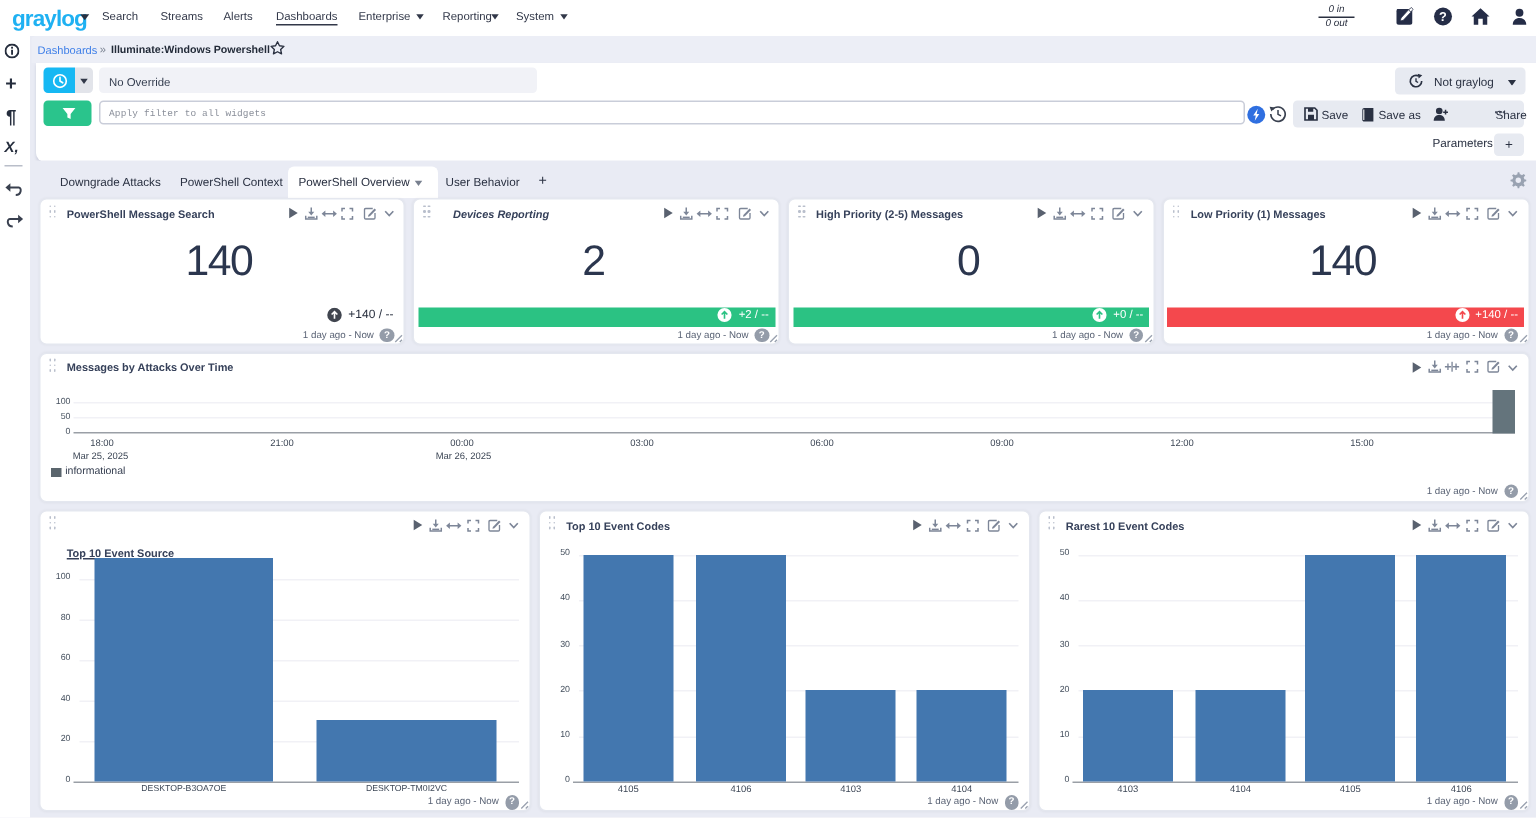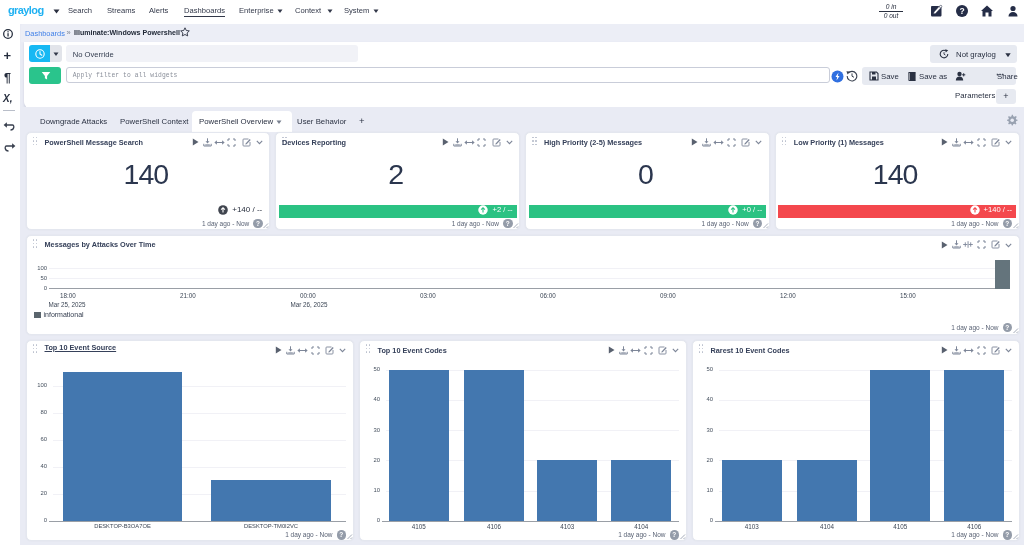"graylog" div.abs { font-size: 11px -> 15px }
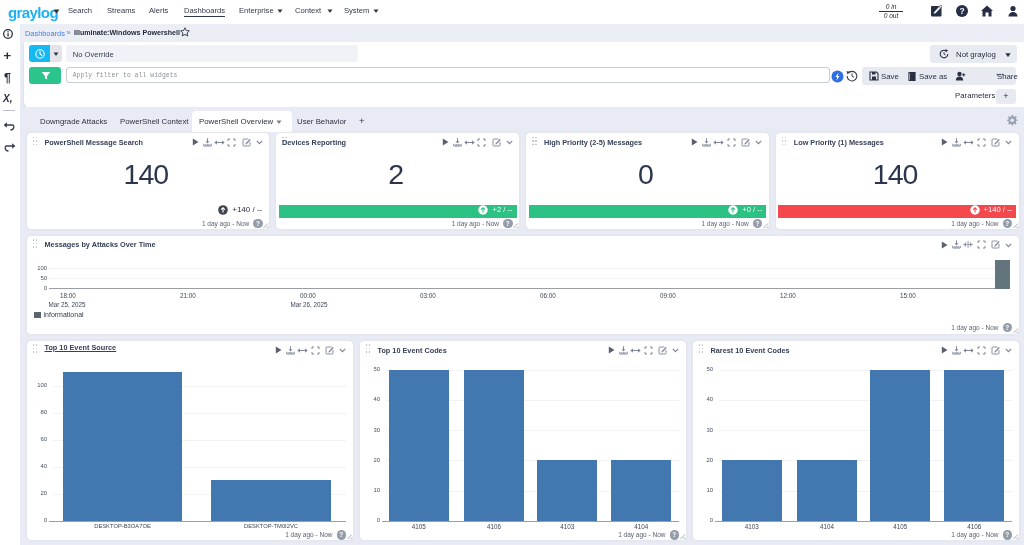"Context" div.nav-item { text: Context -> Reporting }
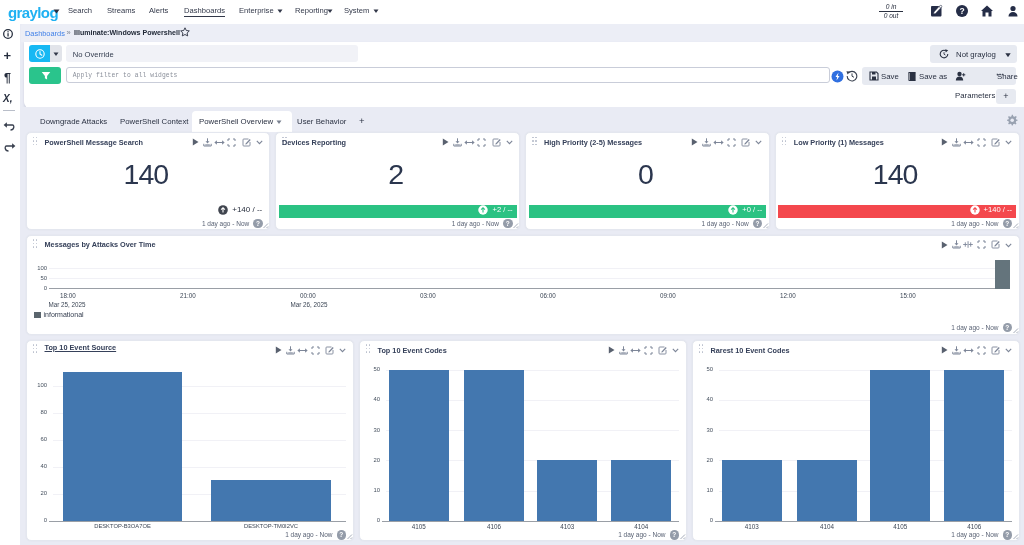"Devices Reporting" div.wtitle { font-style: none -> italic; left: 282px -> 302px }
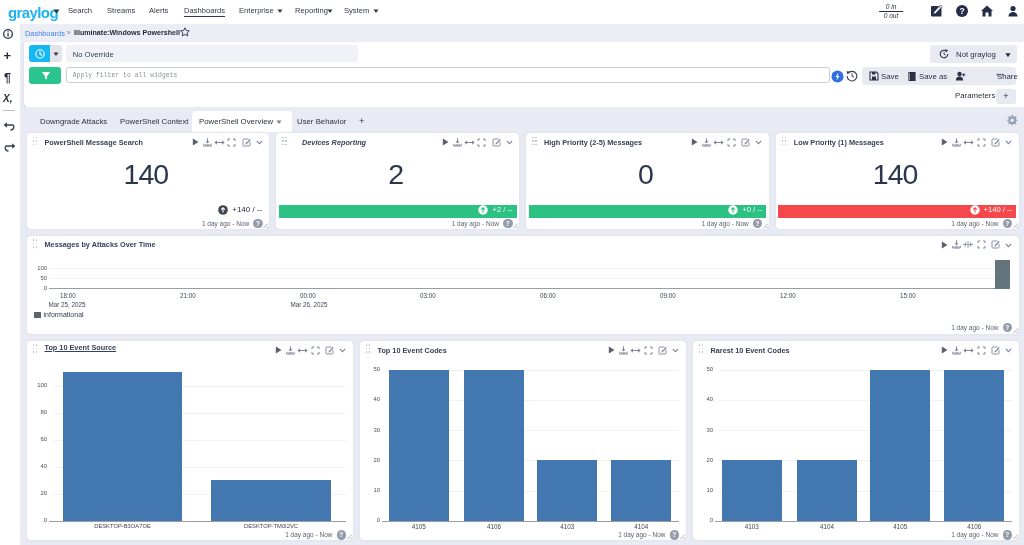"Top 10 Event Source" div.wtitle { top: 343px -> 364px }
